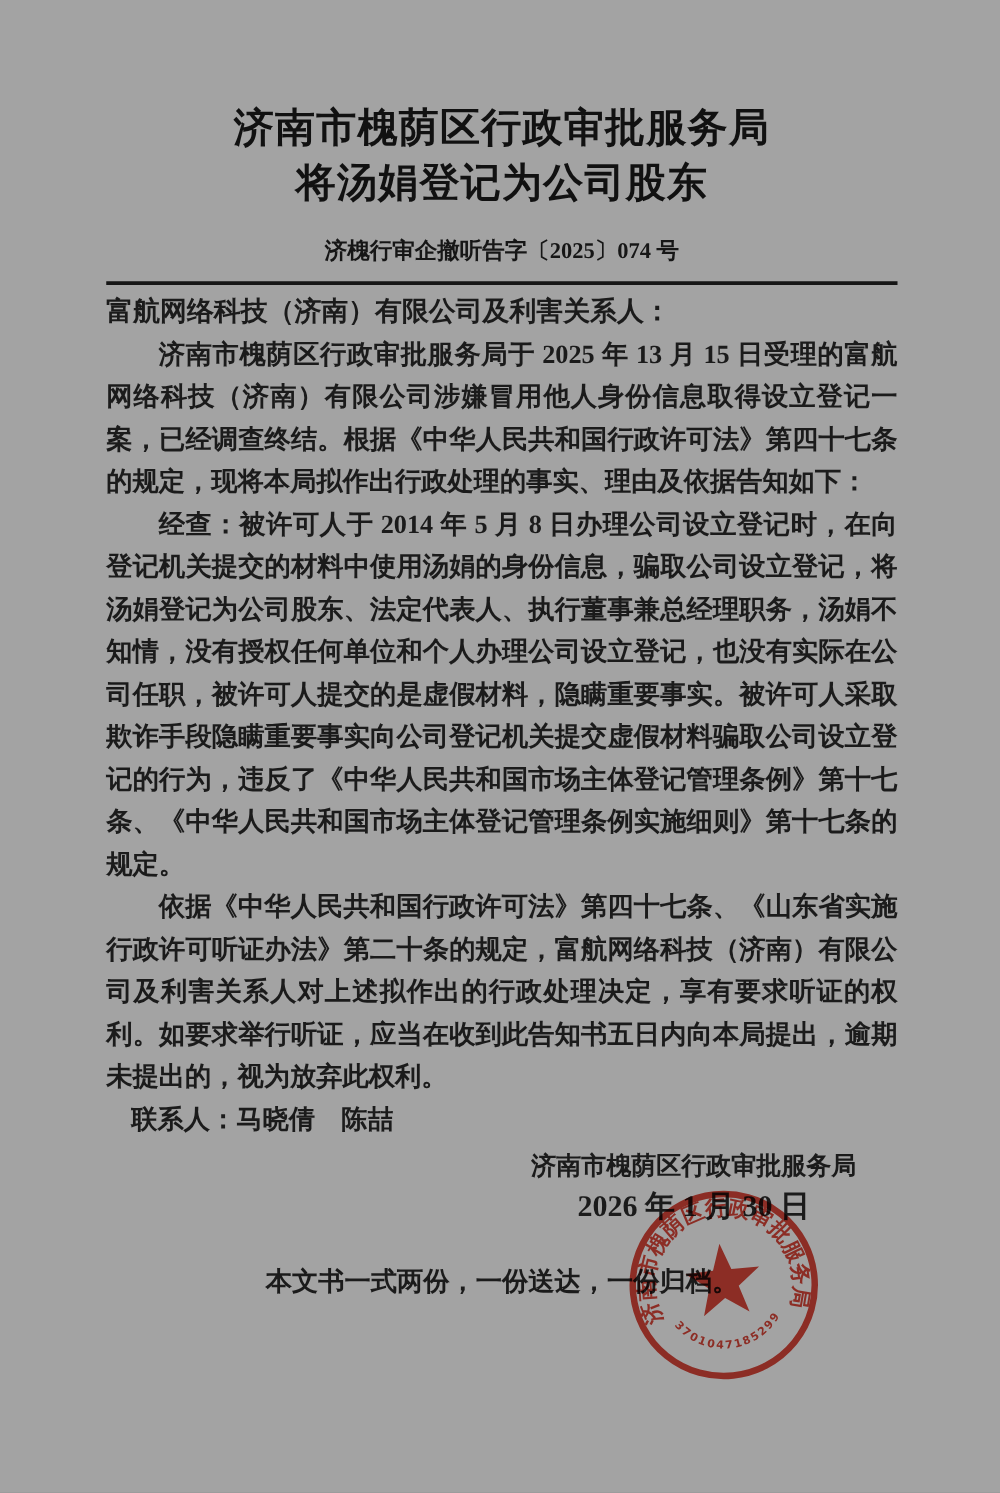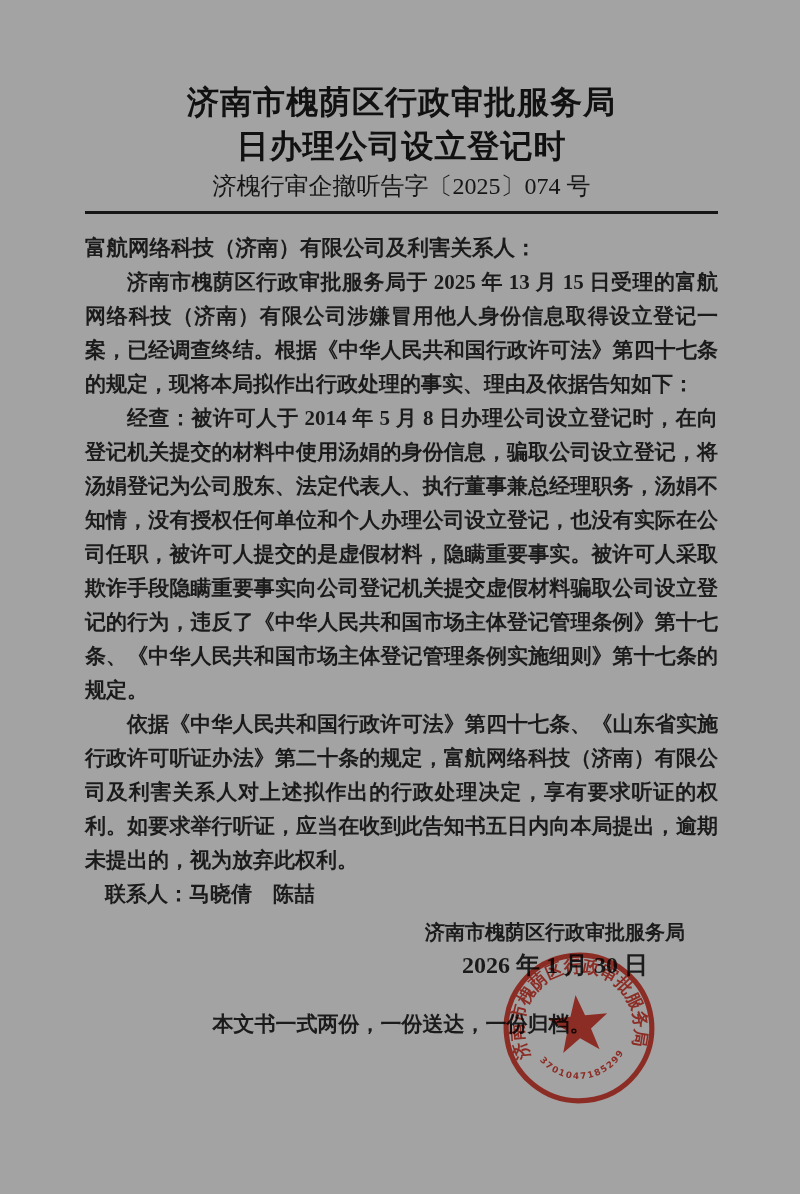"日办理公司设立登记时" div.title-line { text: 日办理公司设立登记时 -> 将汤娟登记为公司股东 }
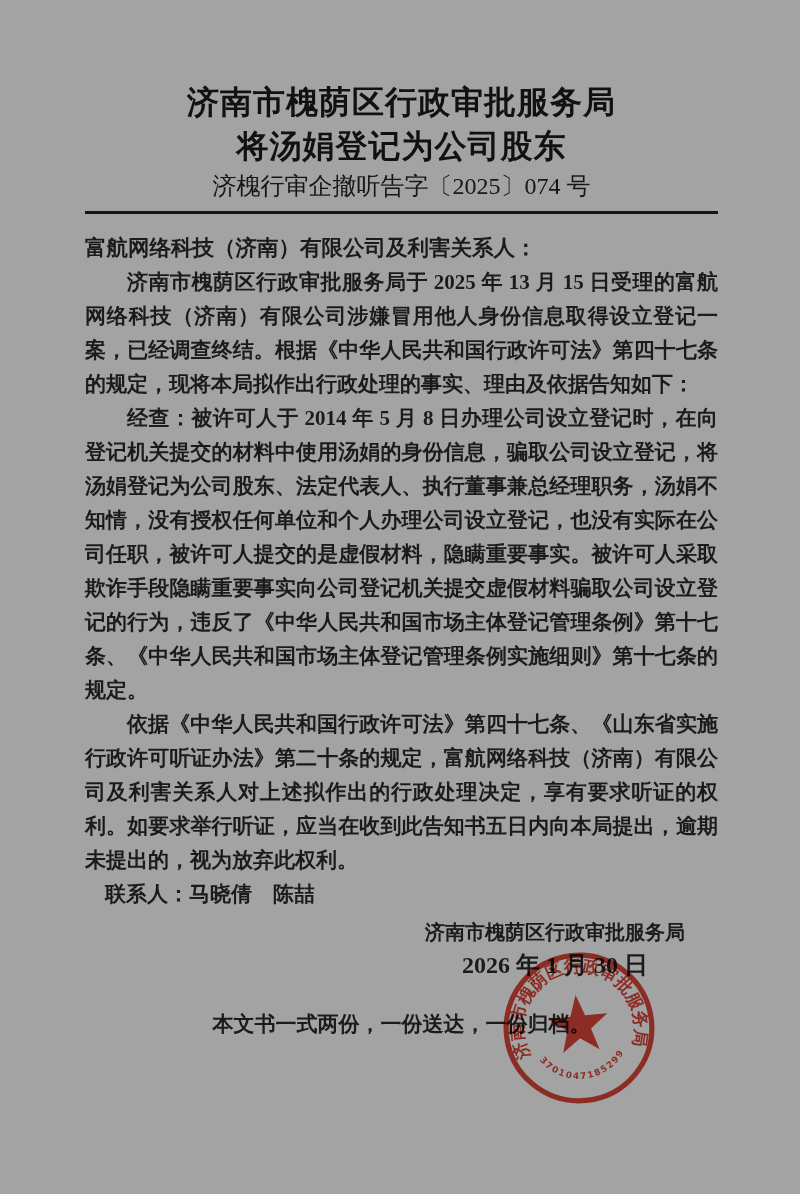"济槐行审企撤听告字〔2025〕074 号" .doc-number { font-size: 24px -> 18px; font-weight: normal -> bold; margin-top: 3px -> 17px }
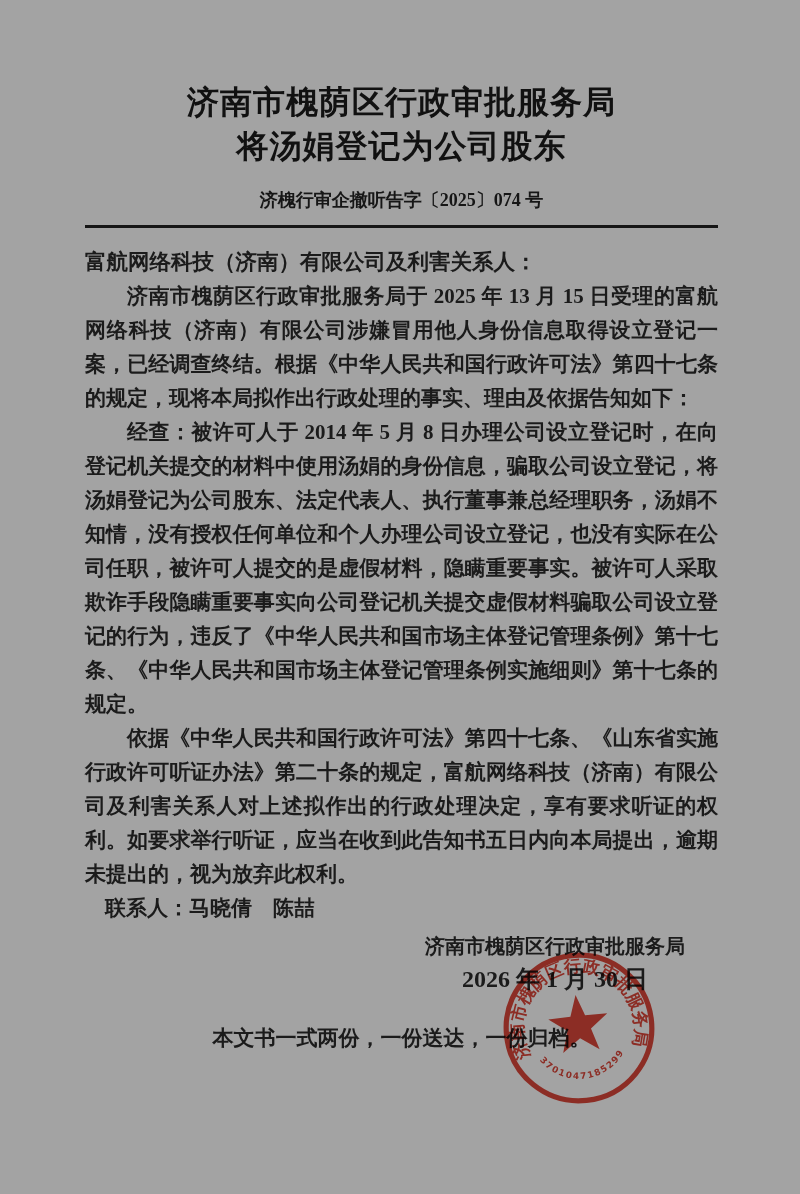"富航网络科技（济南）有限公司及利害关系人：" .body-text { margin-top: 17px -> 4px }
